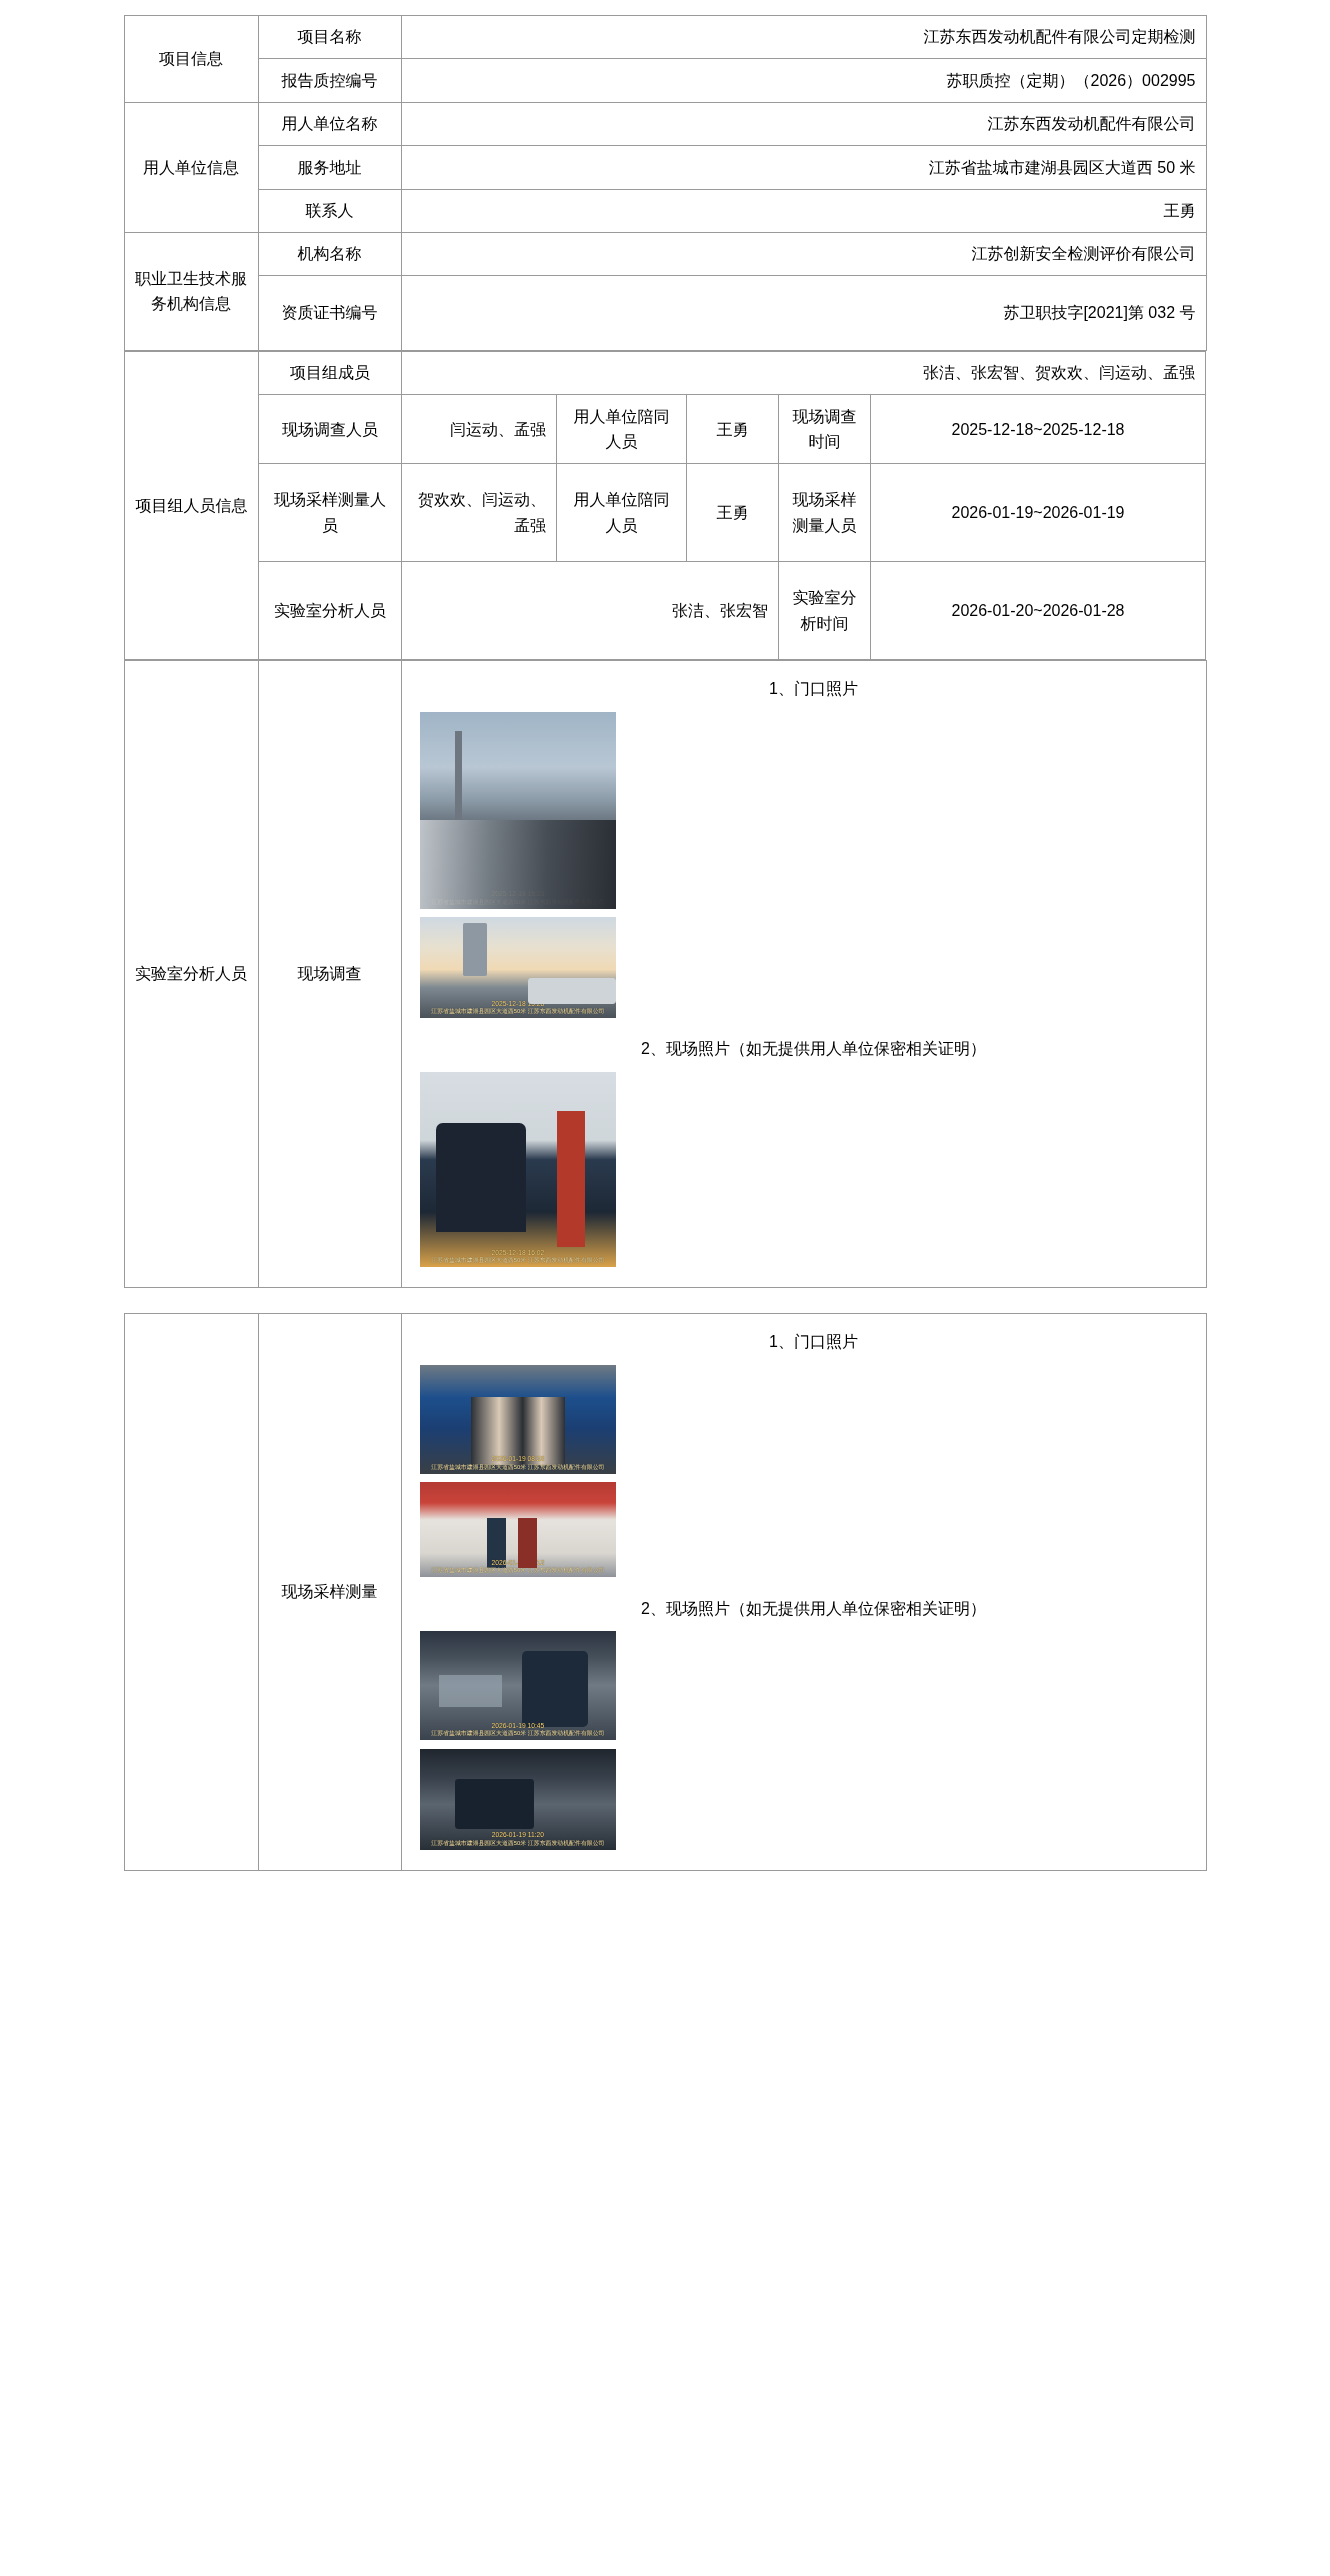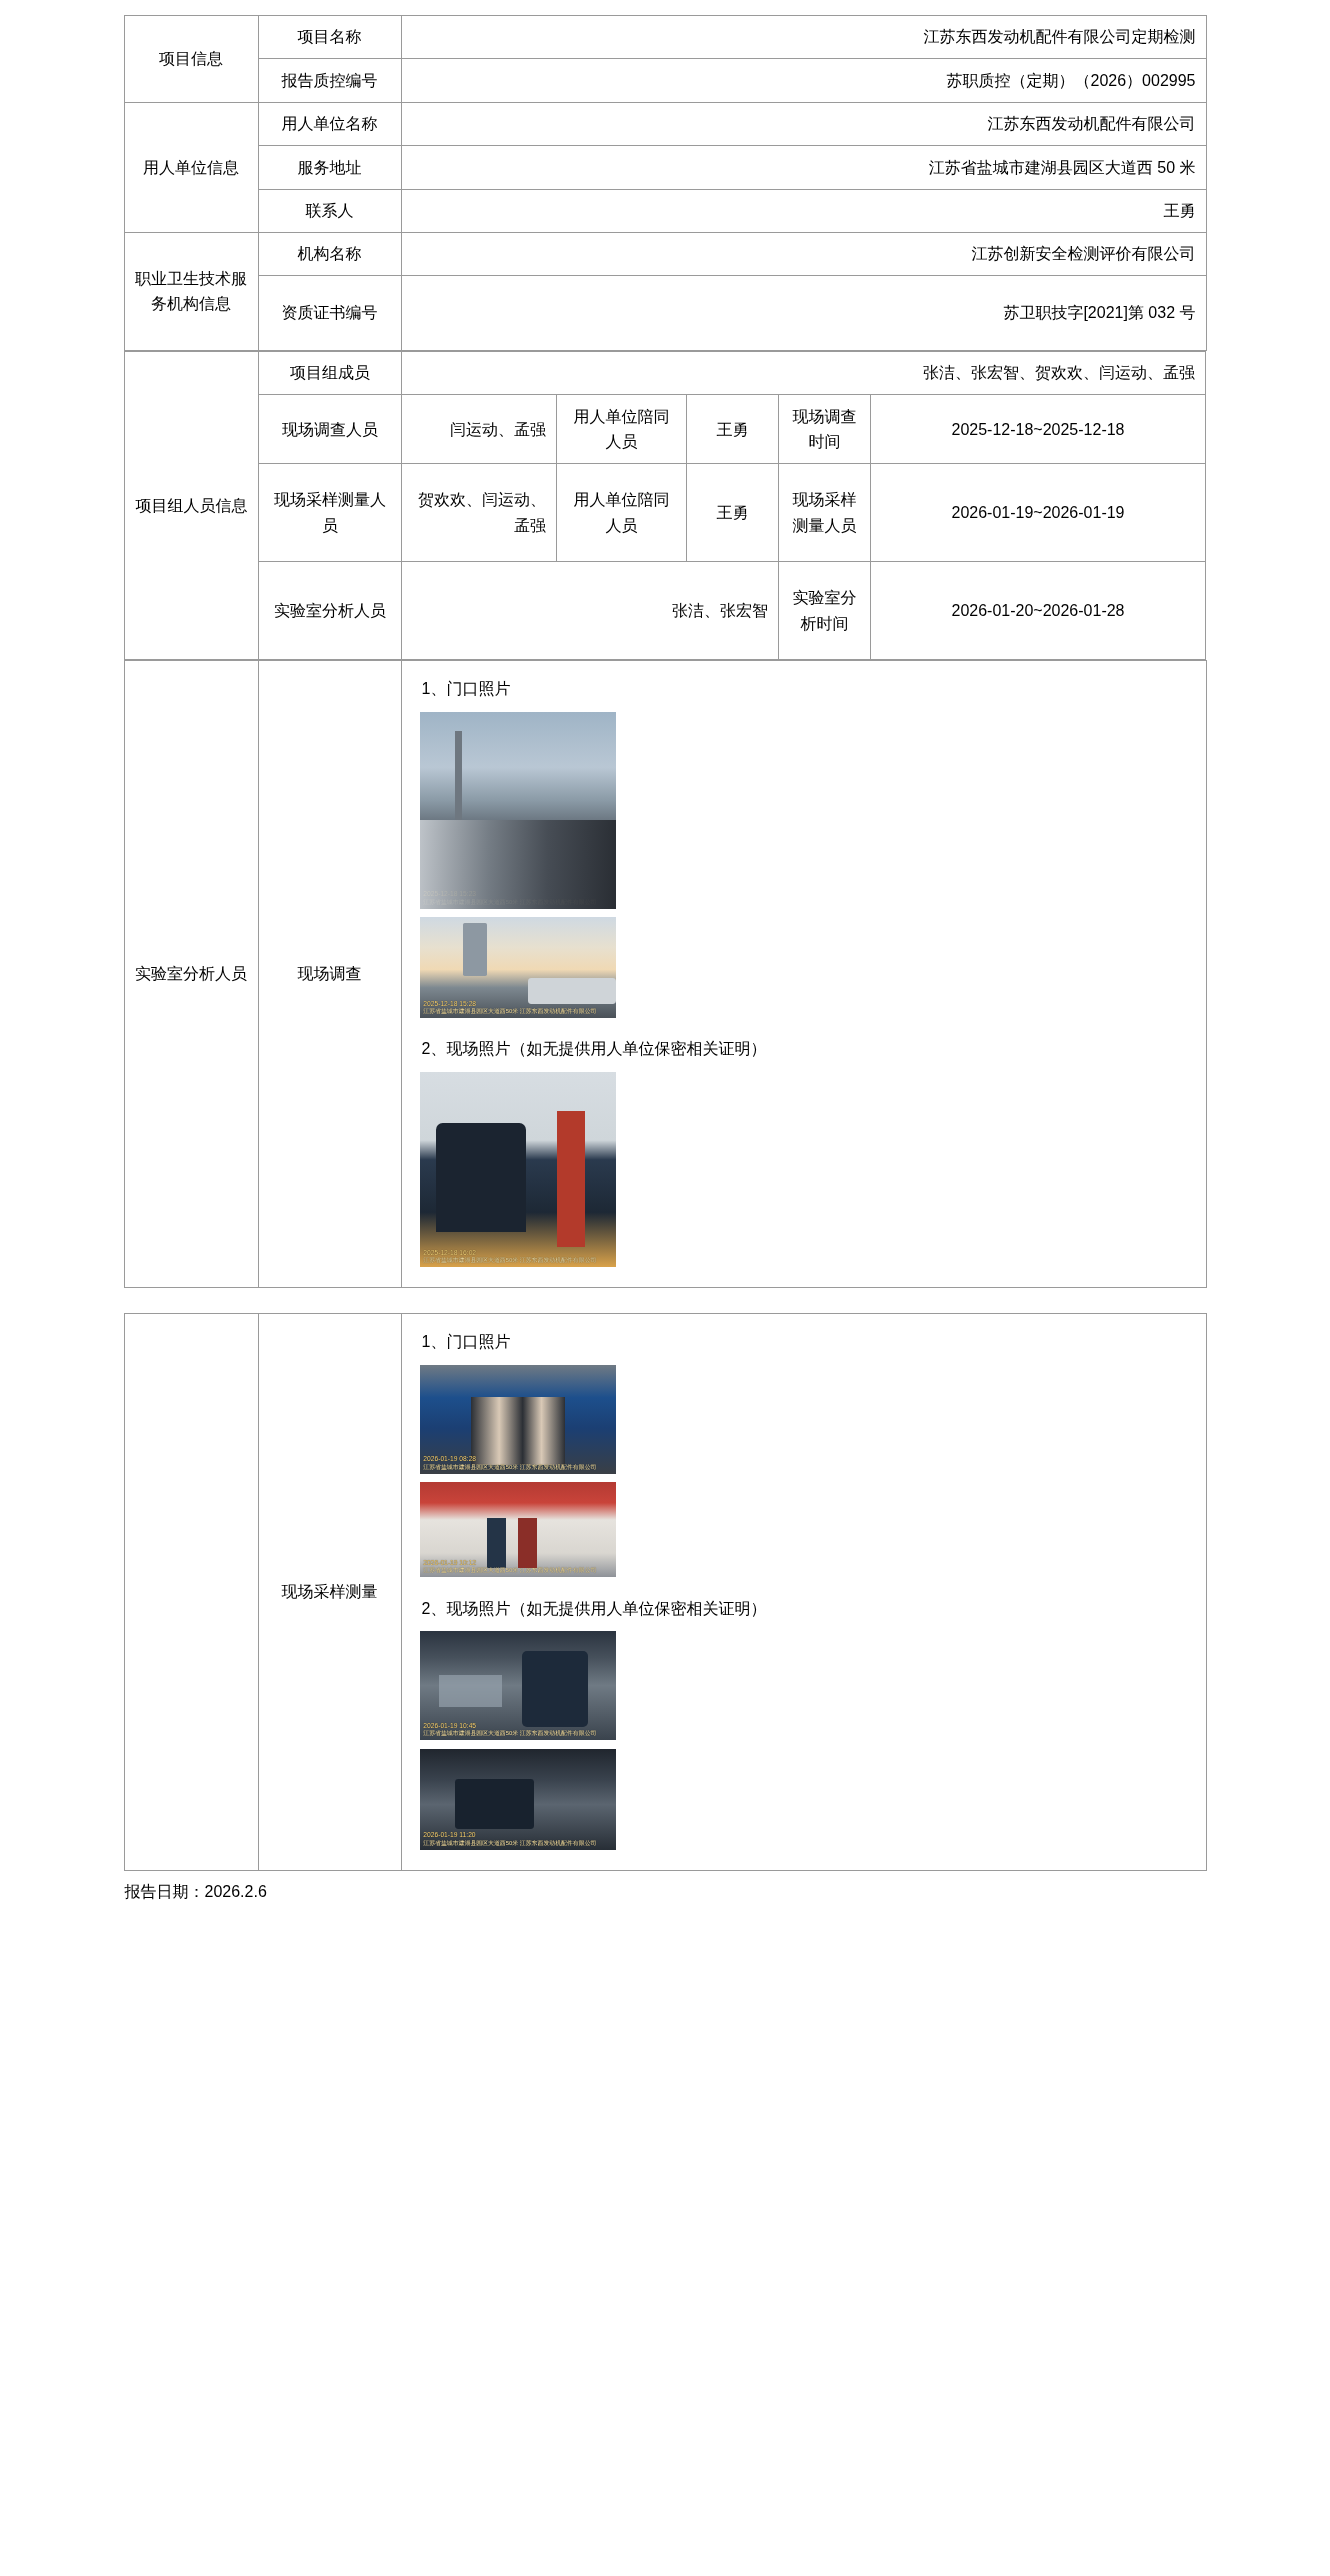"1、门口照片" .photo-cell { text-align: left -> center }
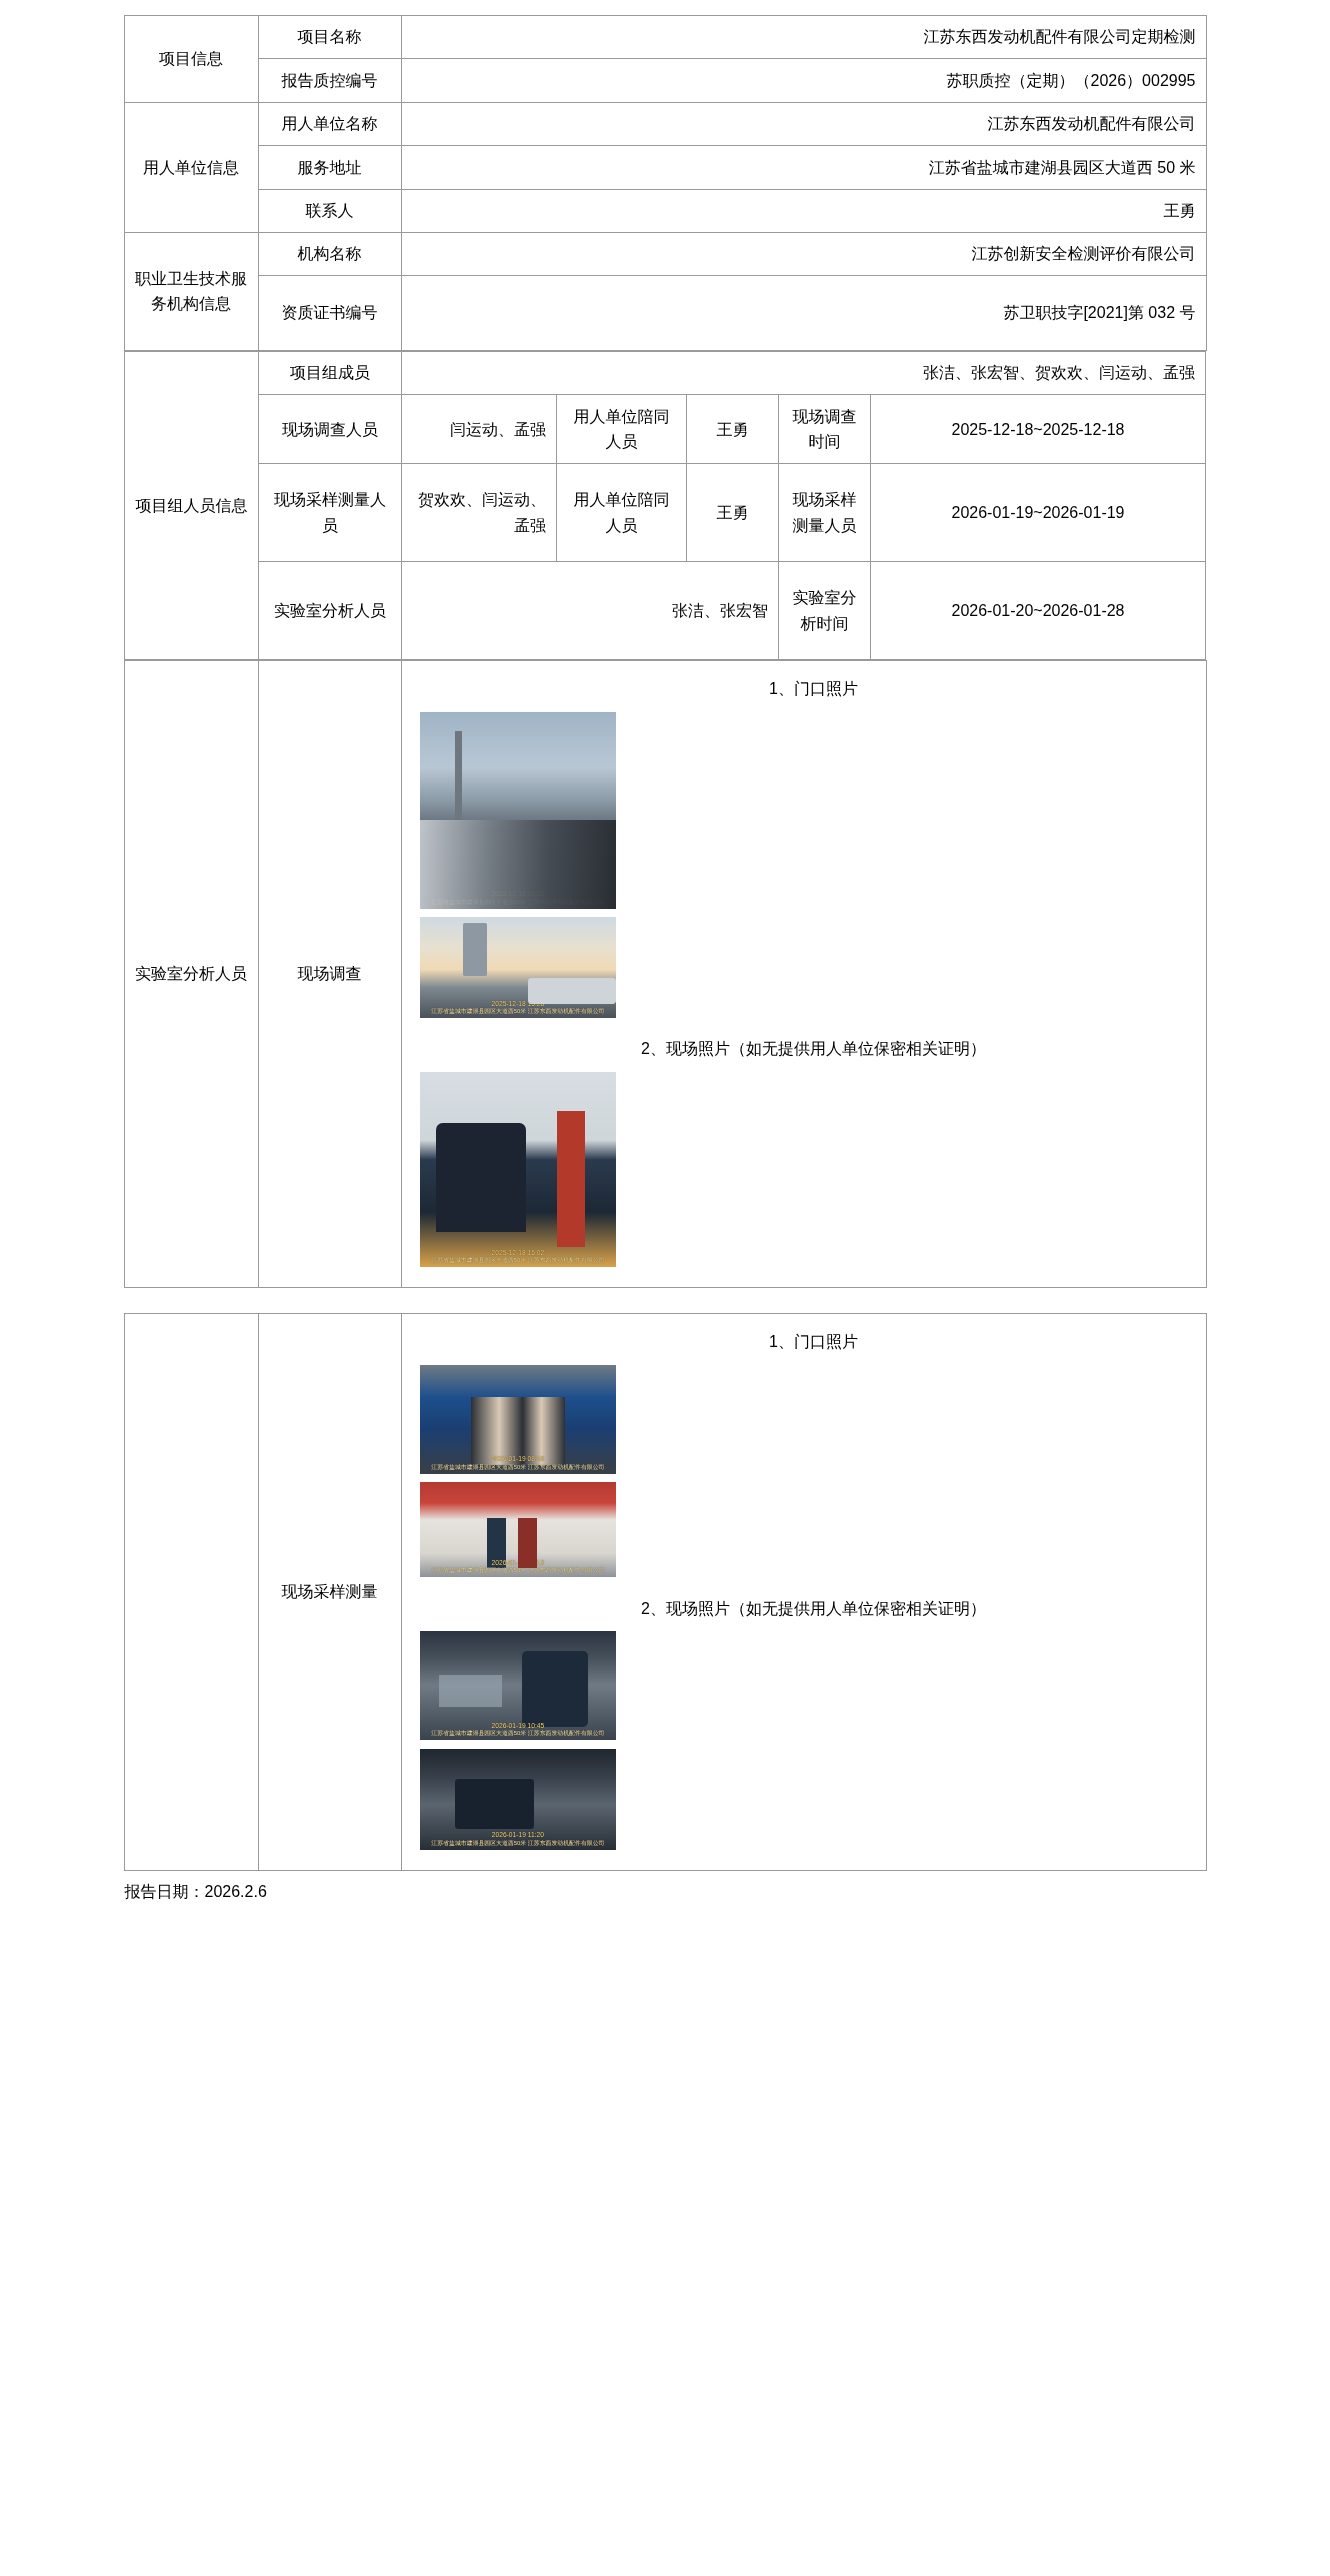"报告日期：2026.2.6" div.footer-date { html: <div>报告日期：2026.2.6</div> -> none }
